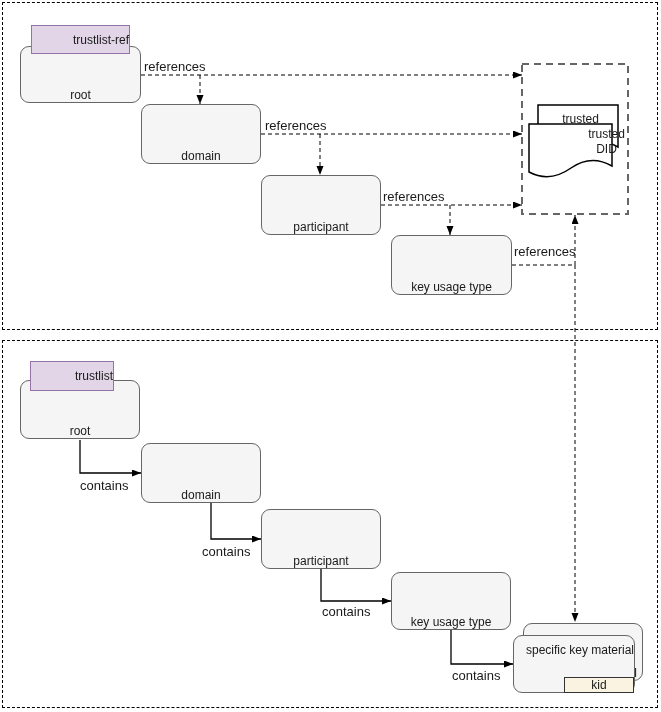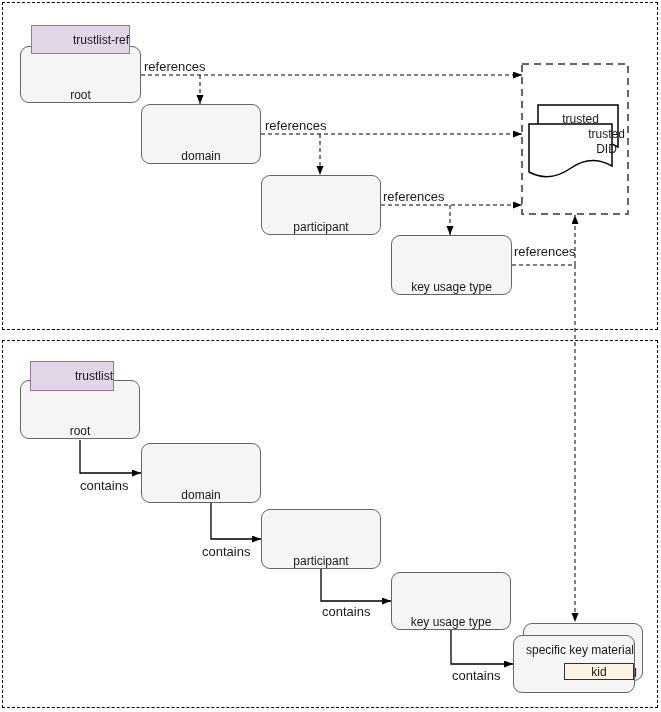"kid" .kid-badge { margin-top: 6px -> 20px }
